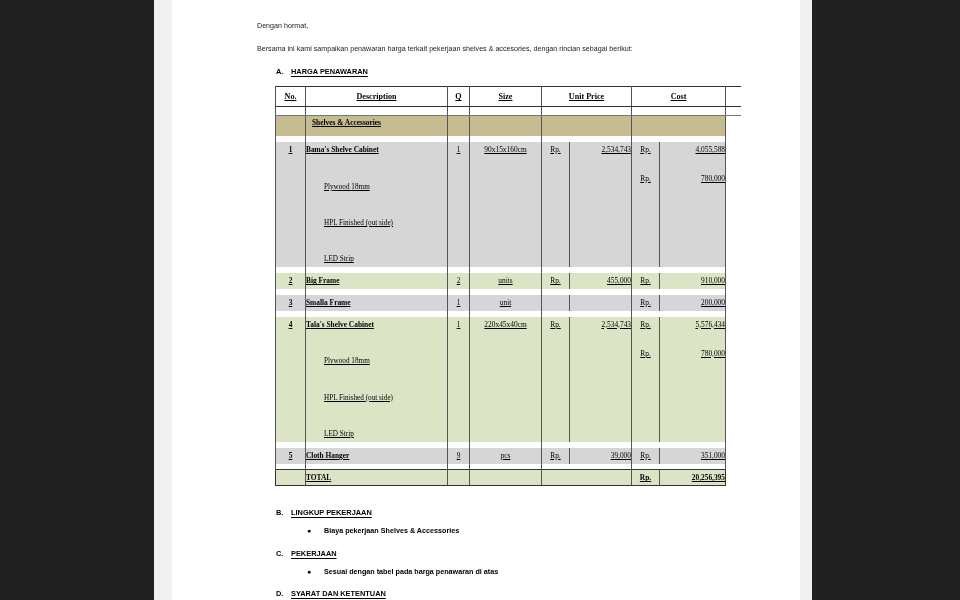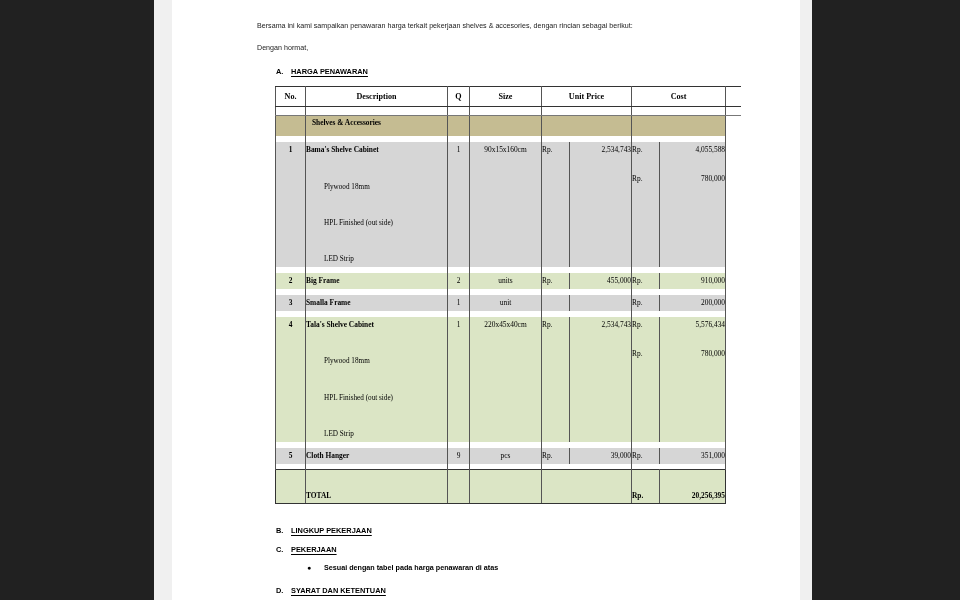"Bersama ini kami sampaikan penawaran" p.para { order: before "Dengan hormat," -> after "Dengan hormat," }
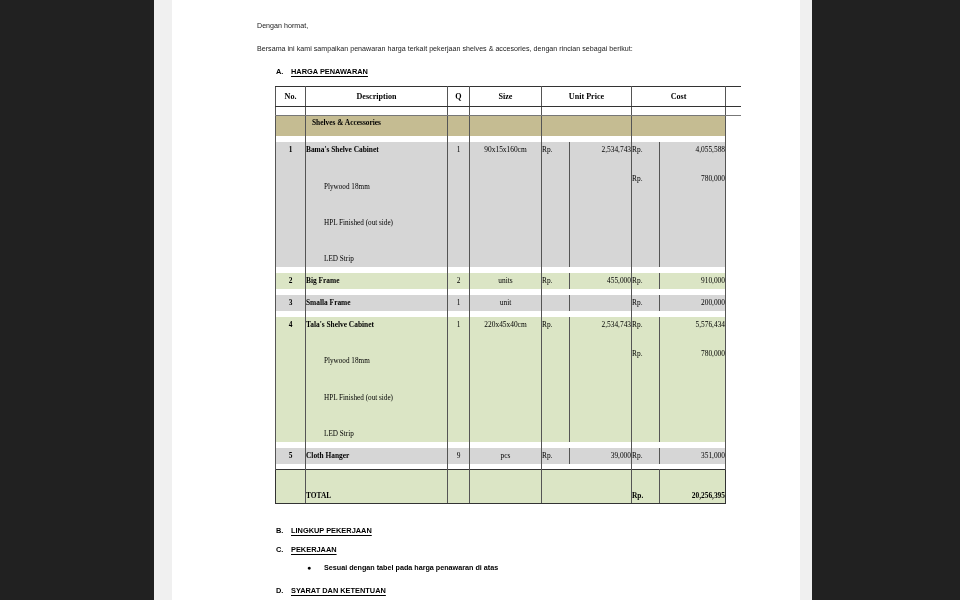"No." table.quote { text-decoration: none -> underline }
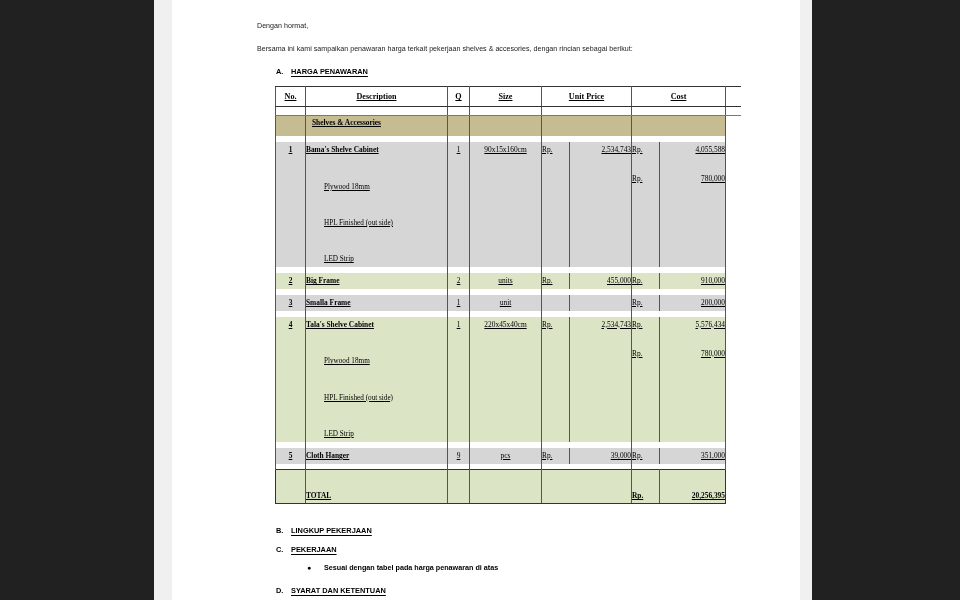"Rp." td.rp { text-align: left -> center }
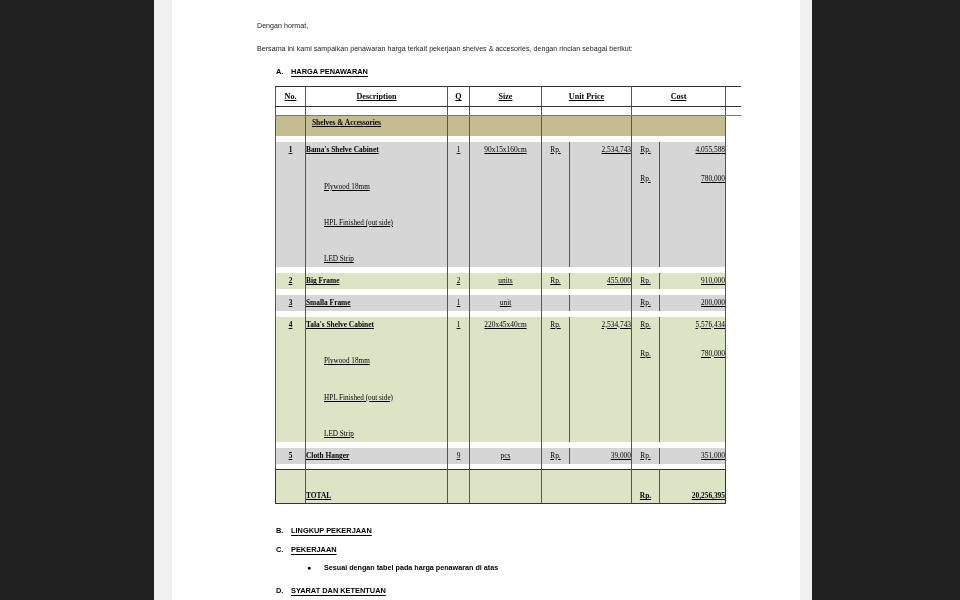"TOTAL" tr.total td { padding-top: 21px -> 3px }
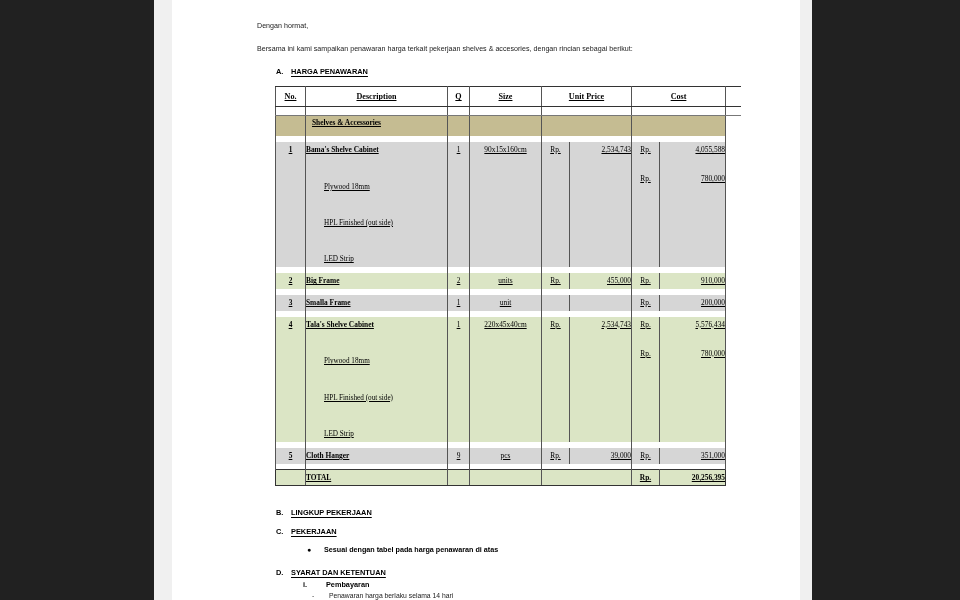"Biaya pekerjaan Shelves & Accessories" div.bullet-row { html: none -> <div> <span>●</span> <span>Biaya pekerjaan Shelves &amp; Accessories</span> </div> }
